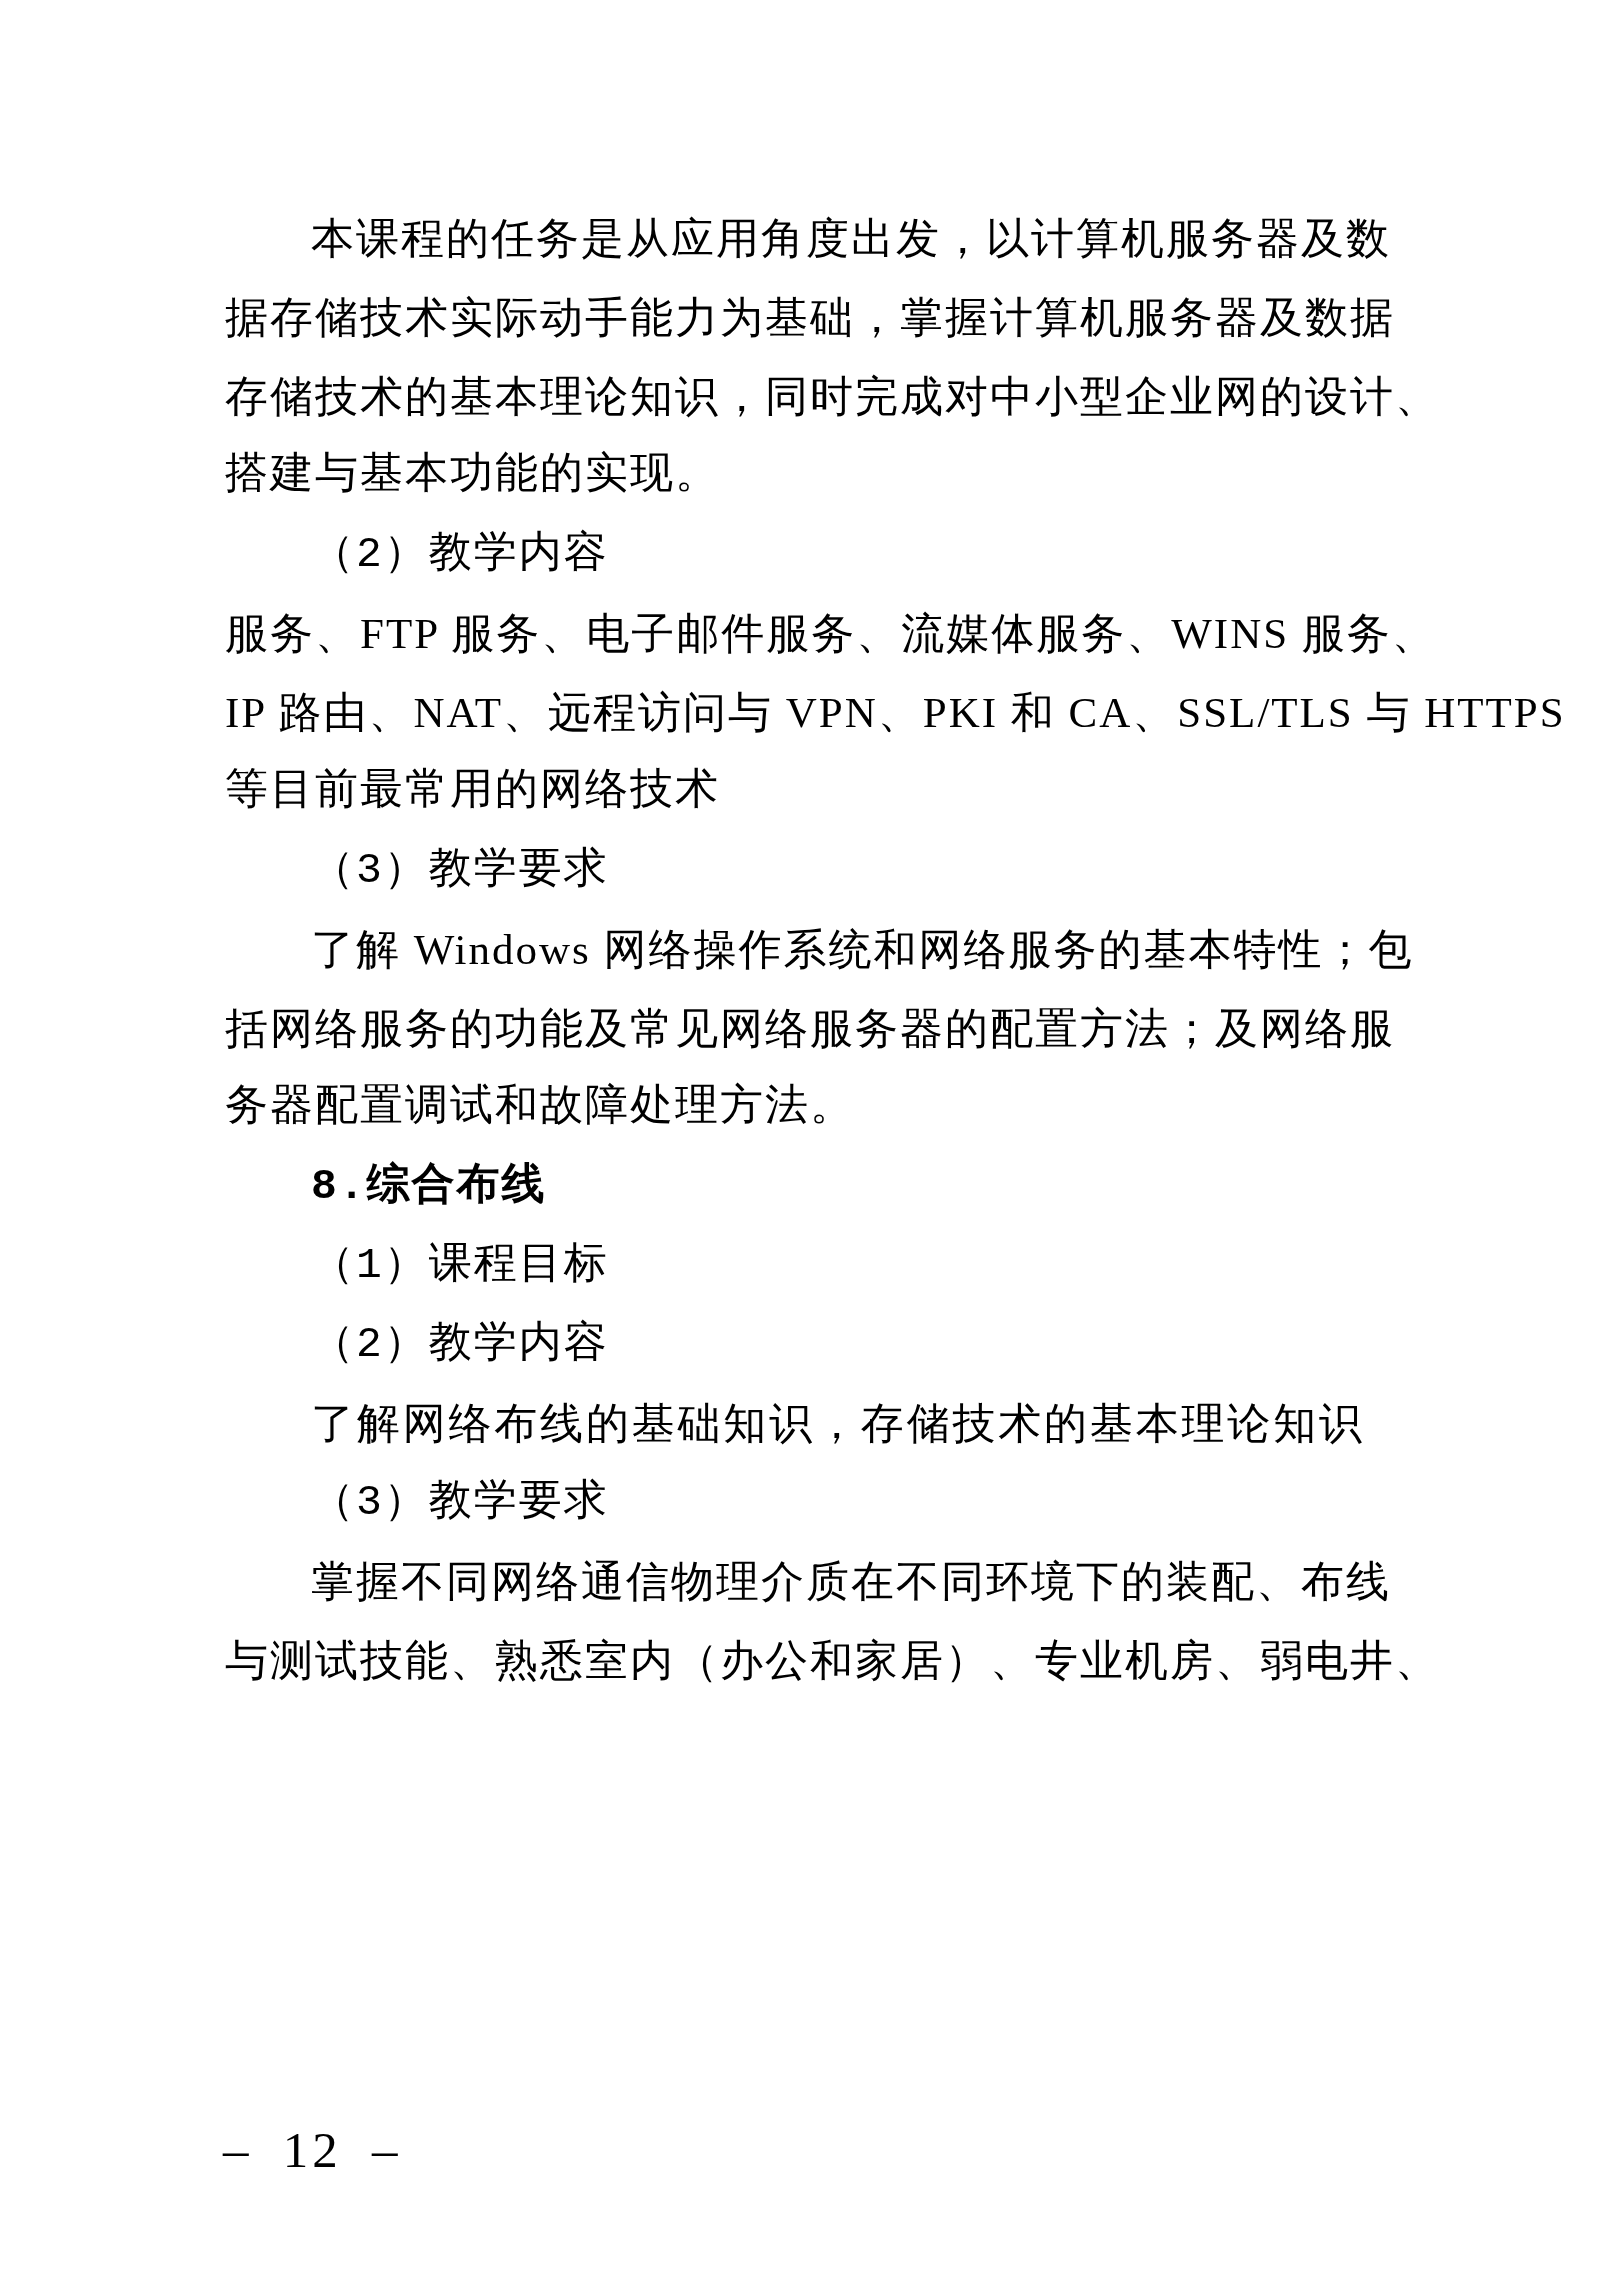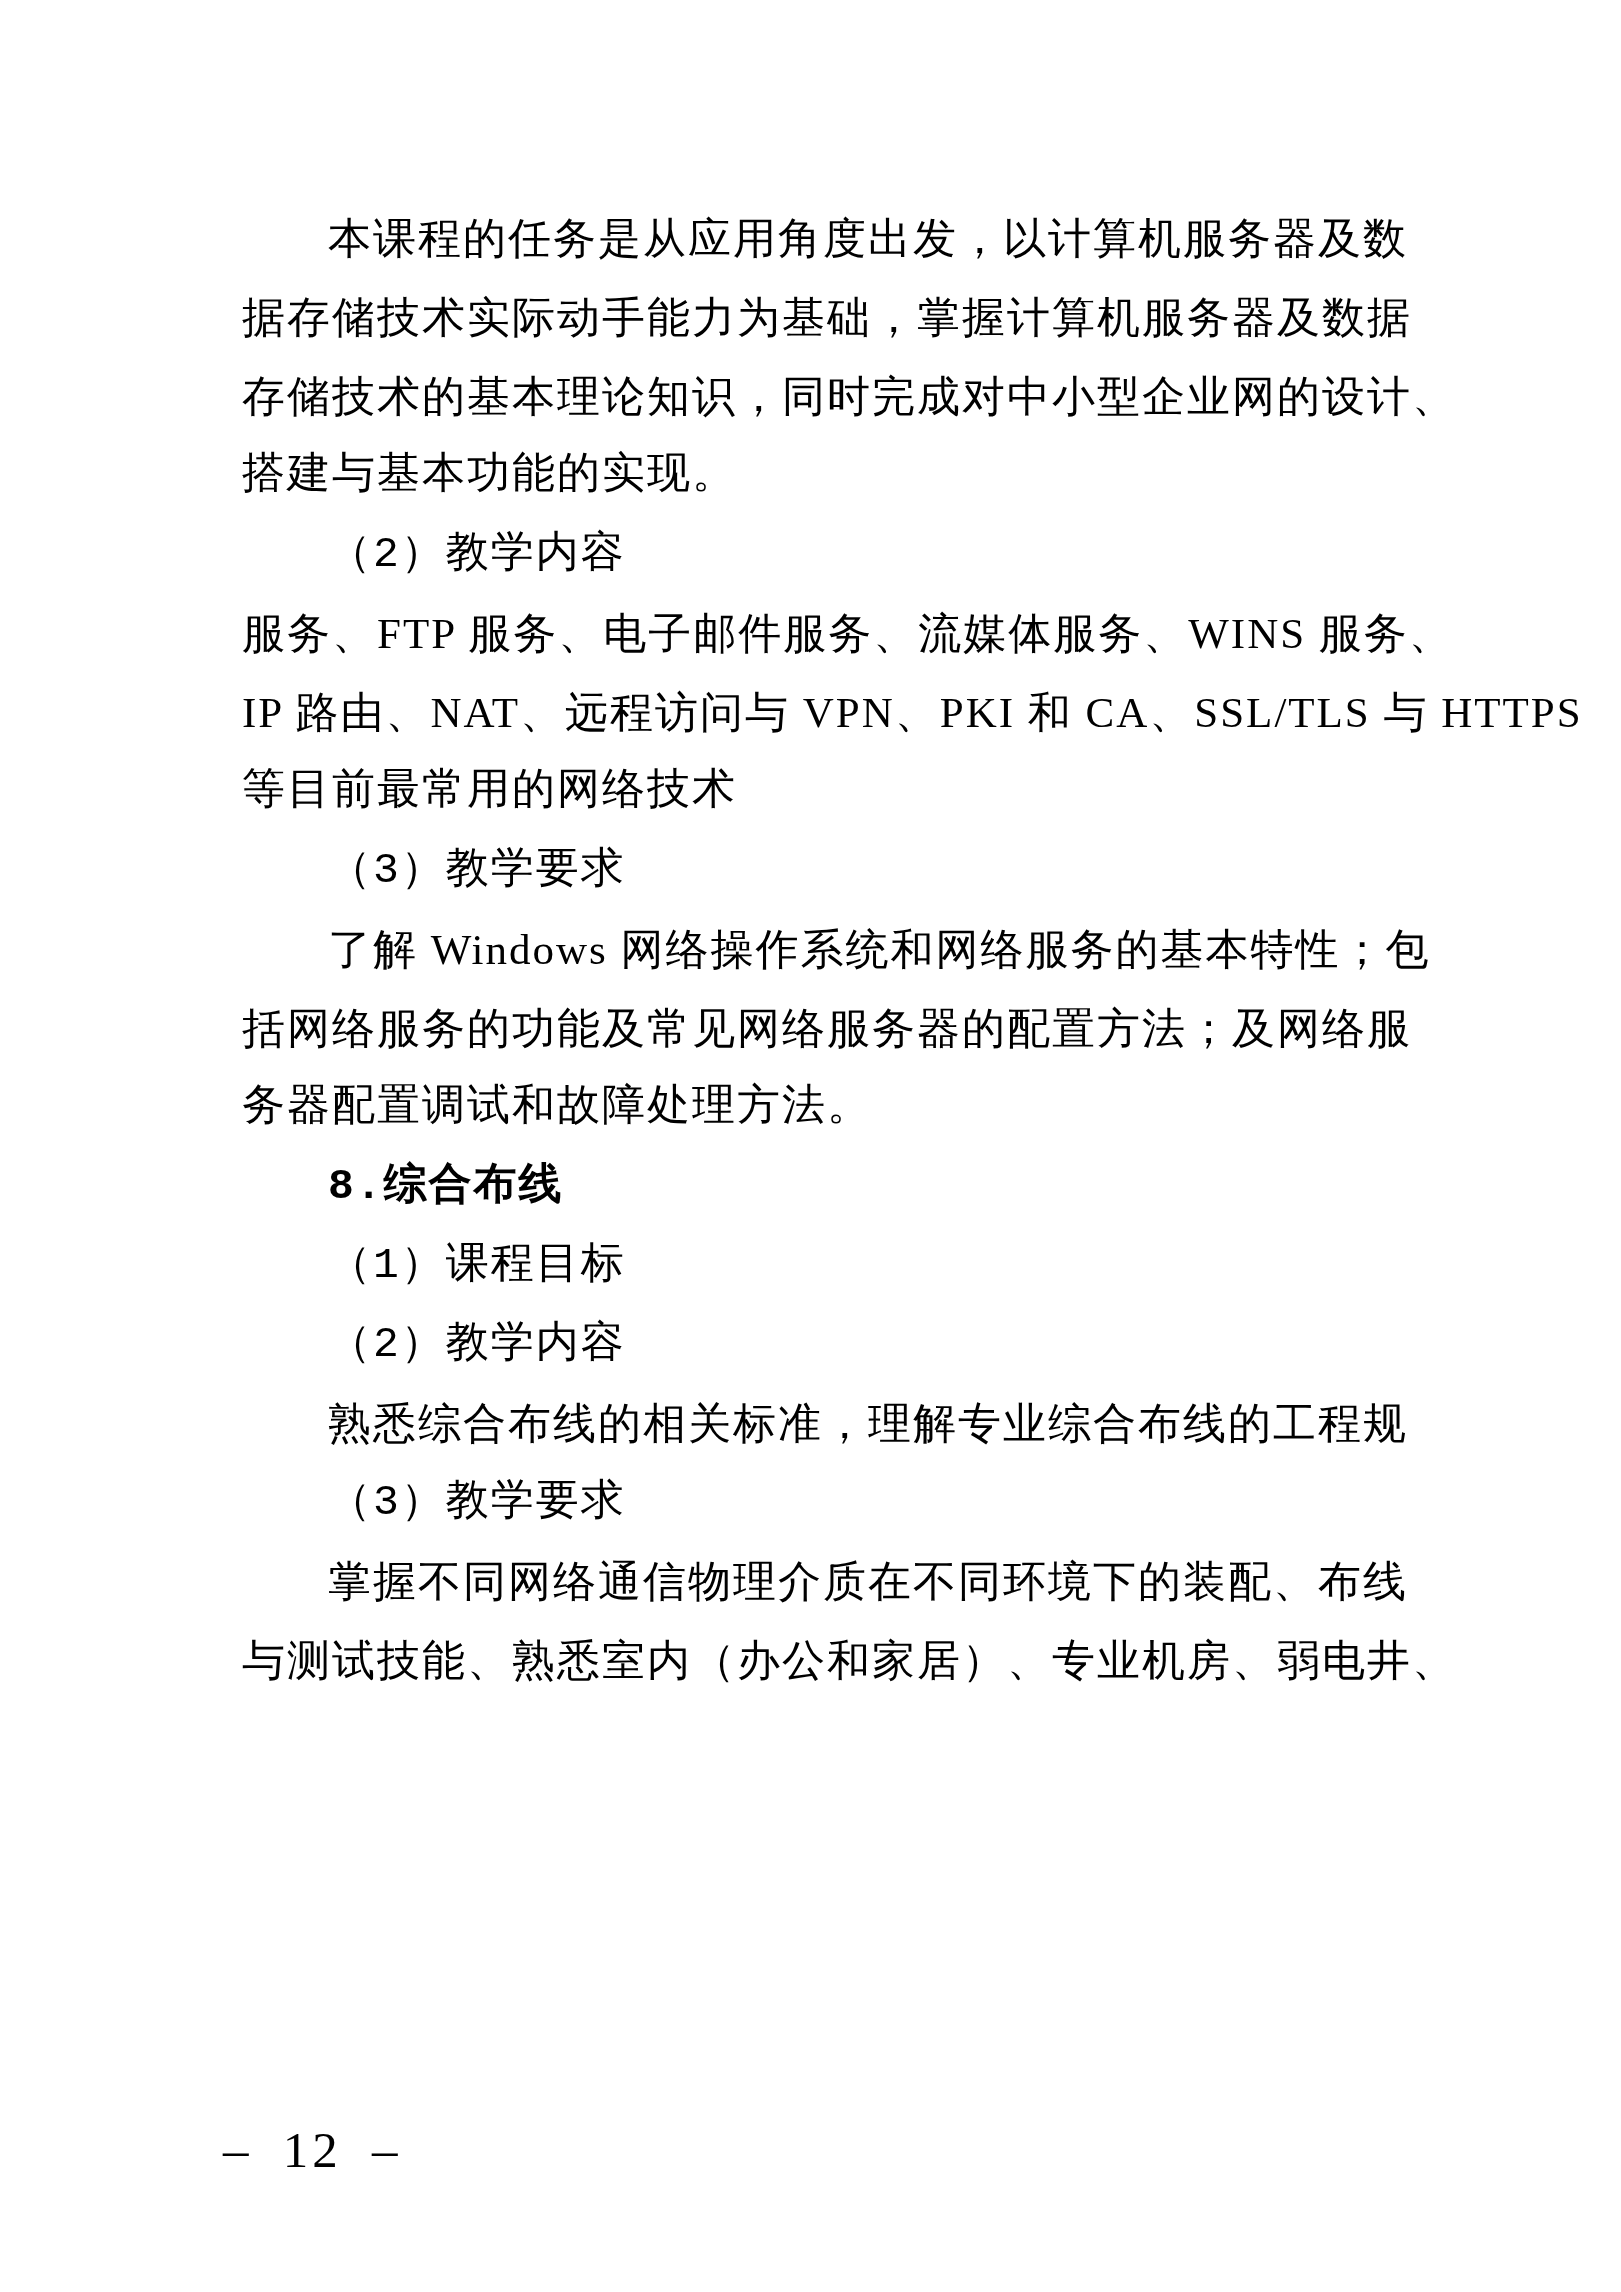"本课程的任务是从应用角度出发，以计算机服务器及数" .text-block { left: 242px -> 225px }
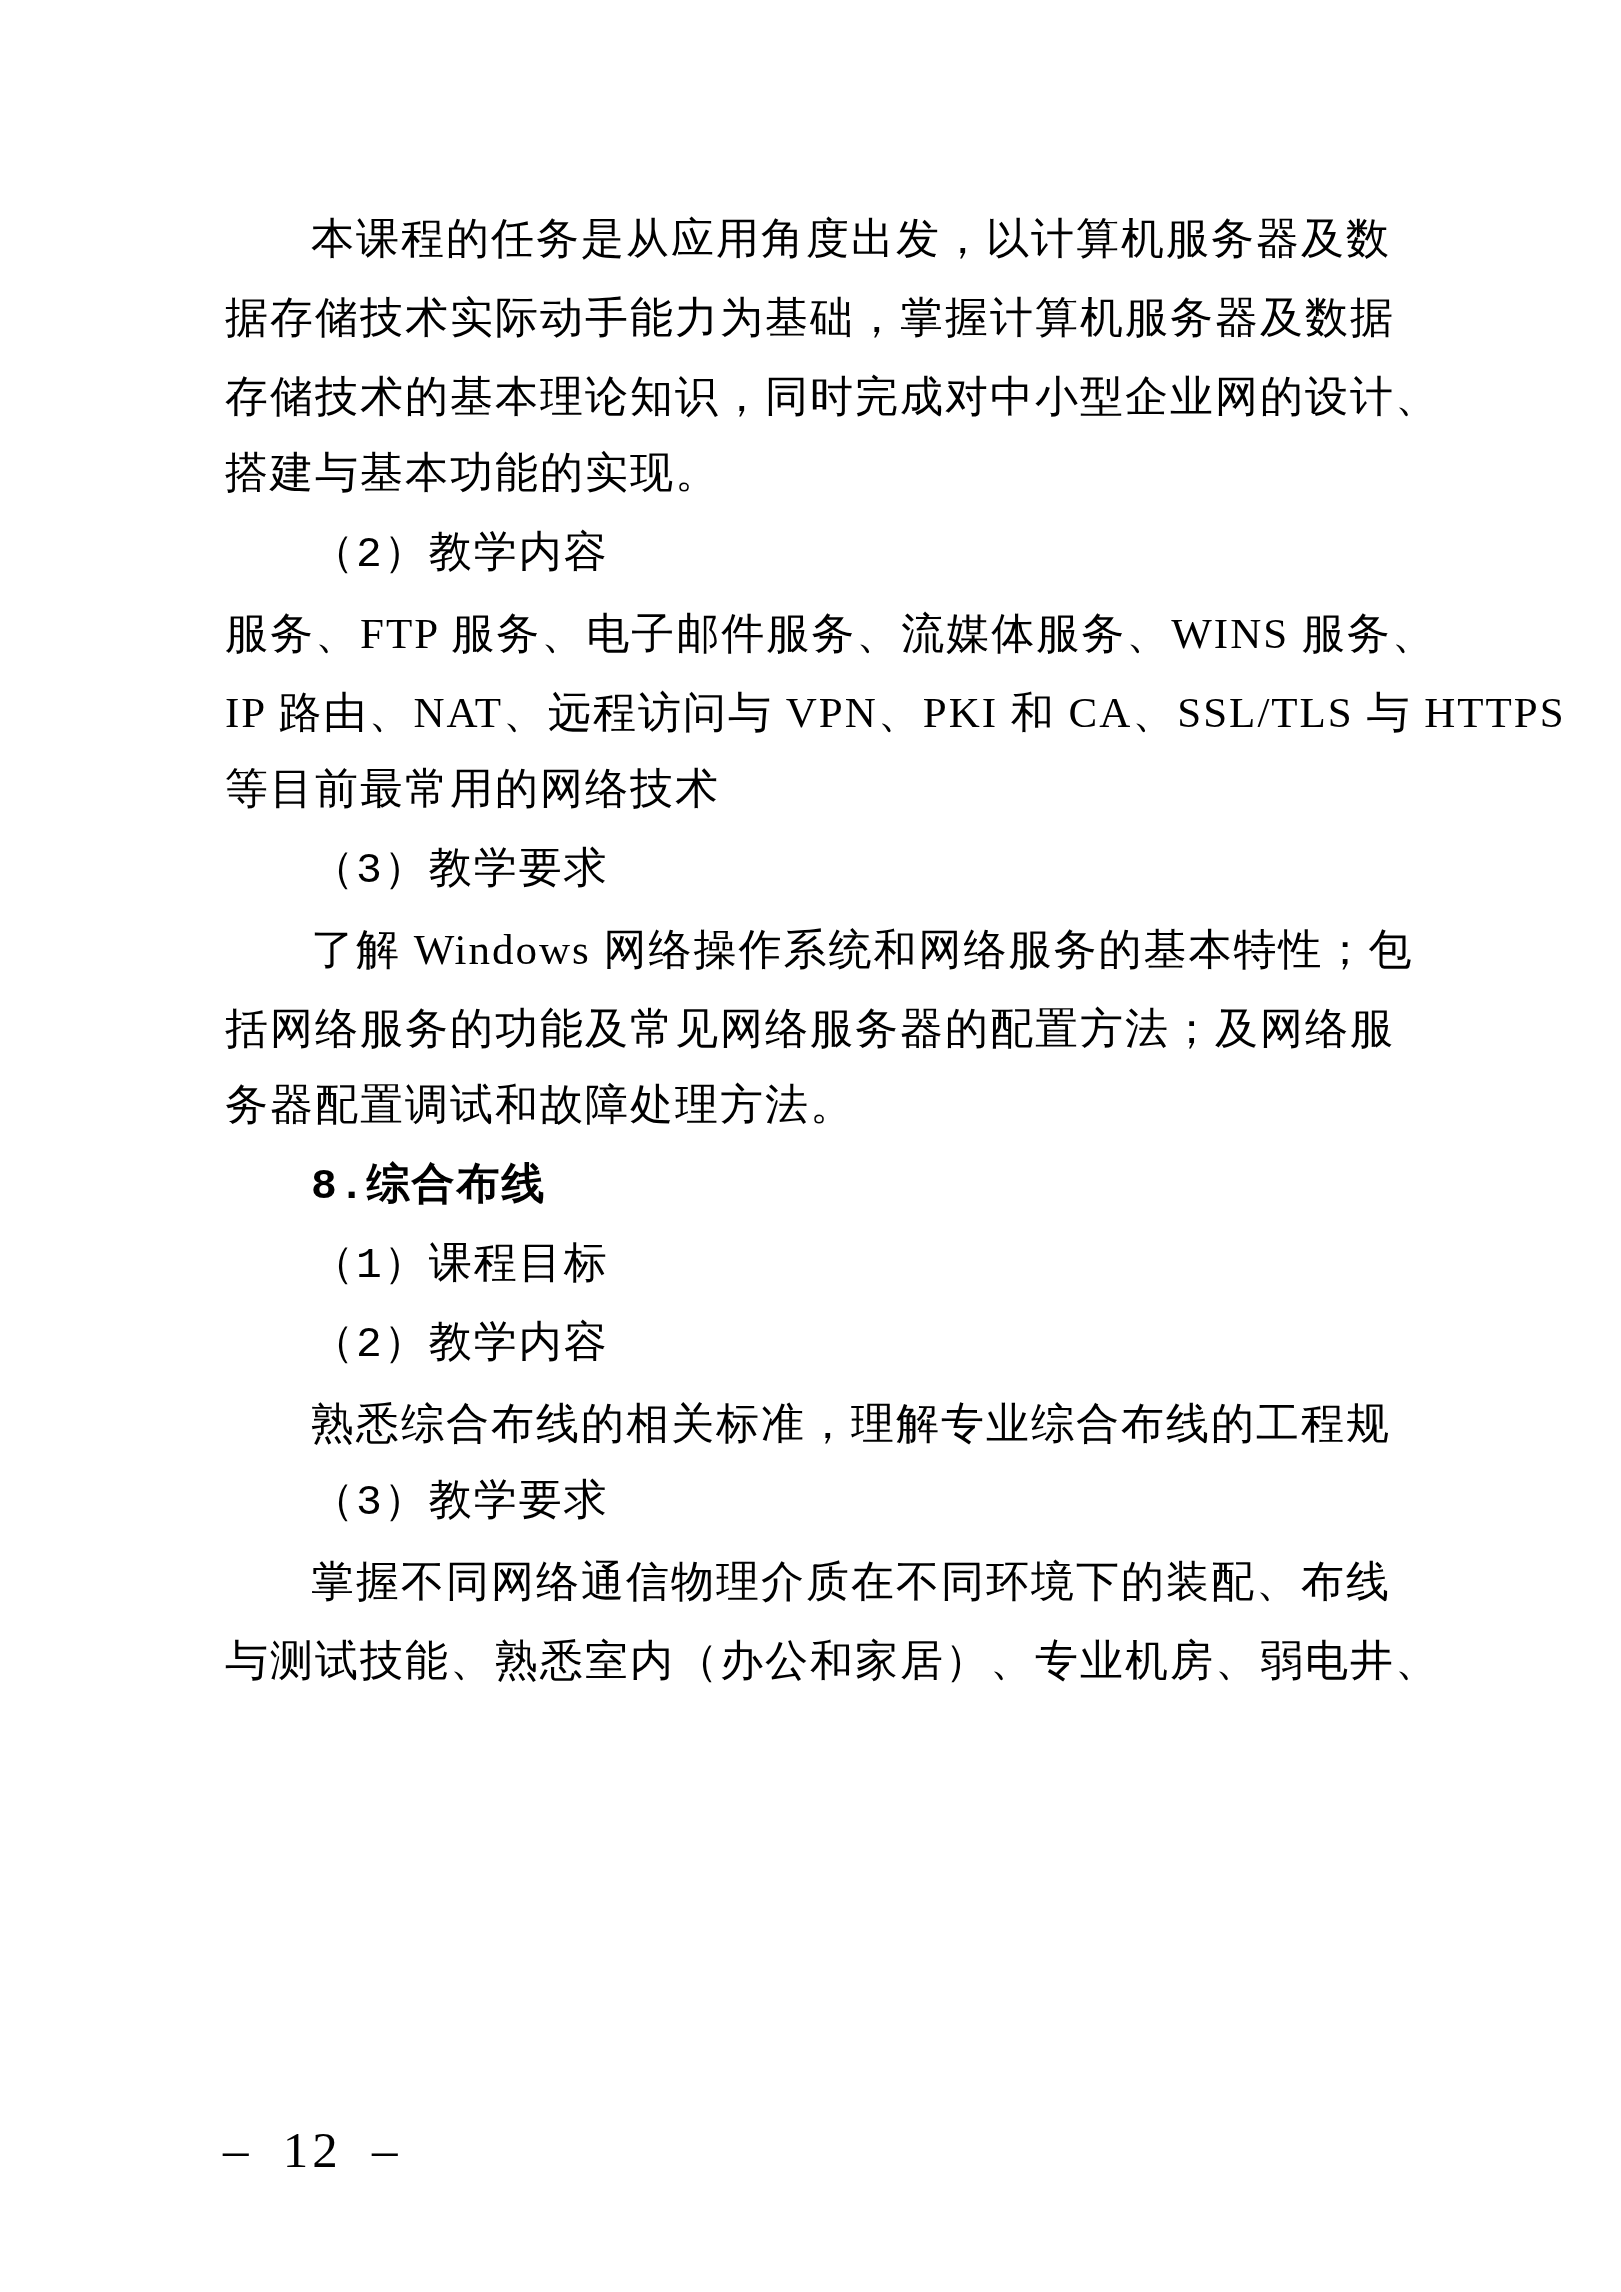"熟悉综合布线的相关标准，理解专业综合布线的工程规" div.line { text: 熟悉综合布线的相关标准，理解专业综合布线的工程规 -> 了解网络布线的基础知识，存储技术的基本理论知识 }
